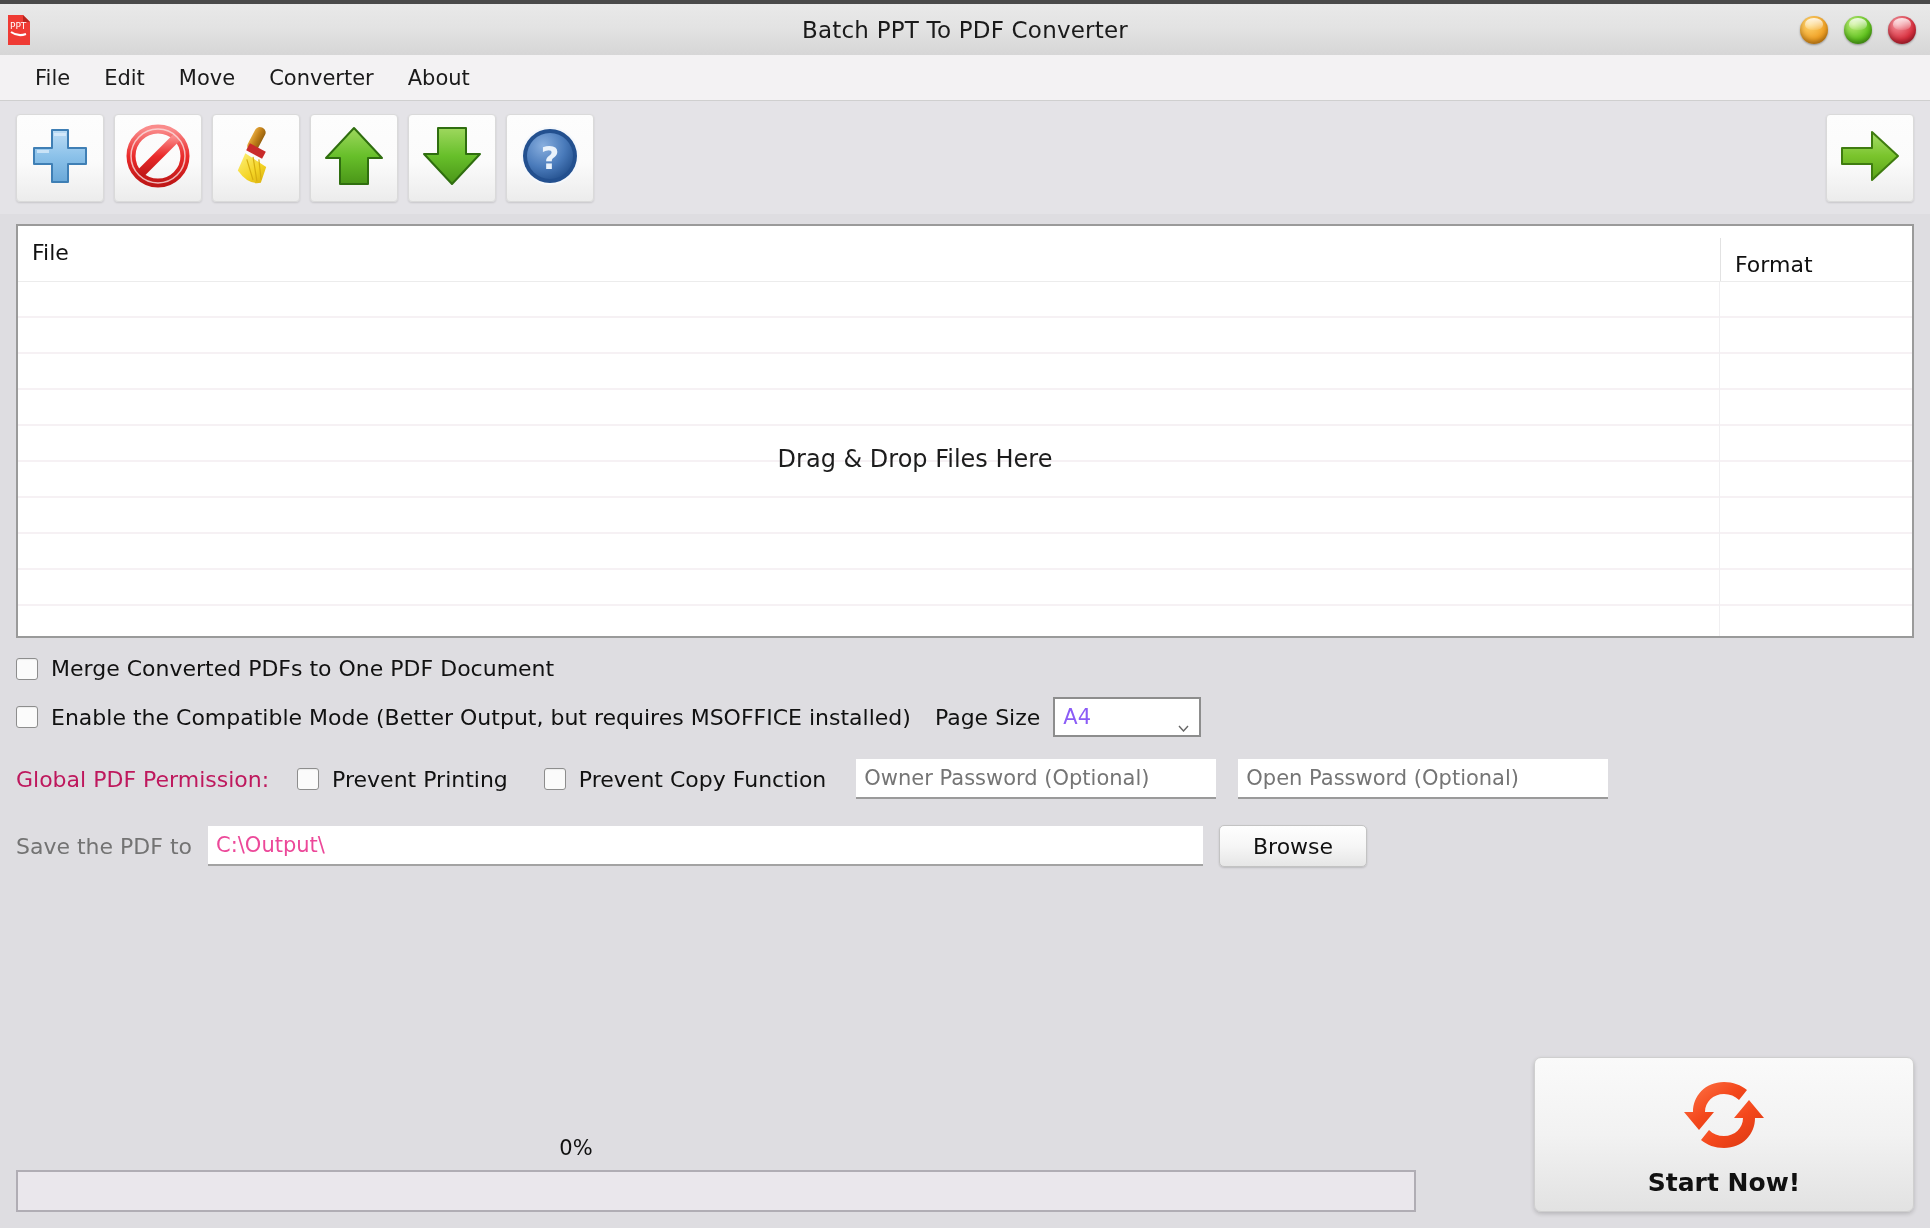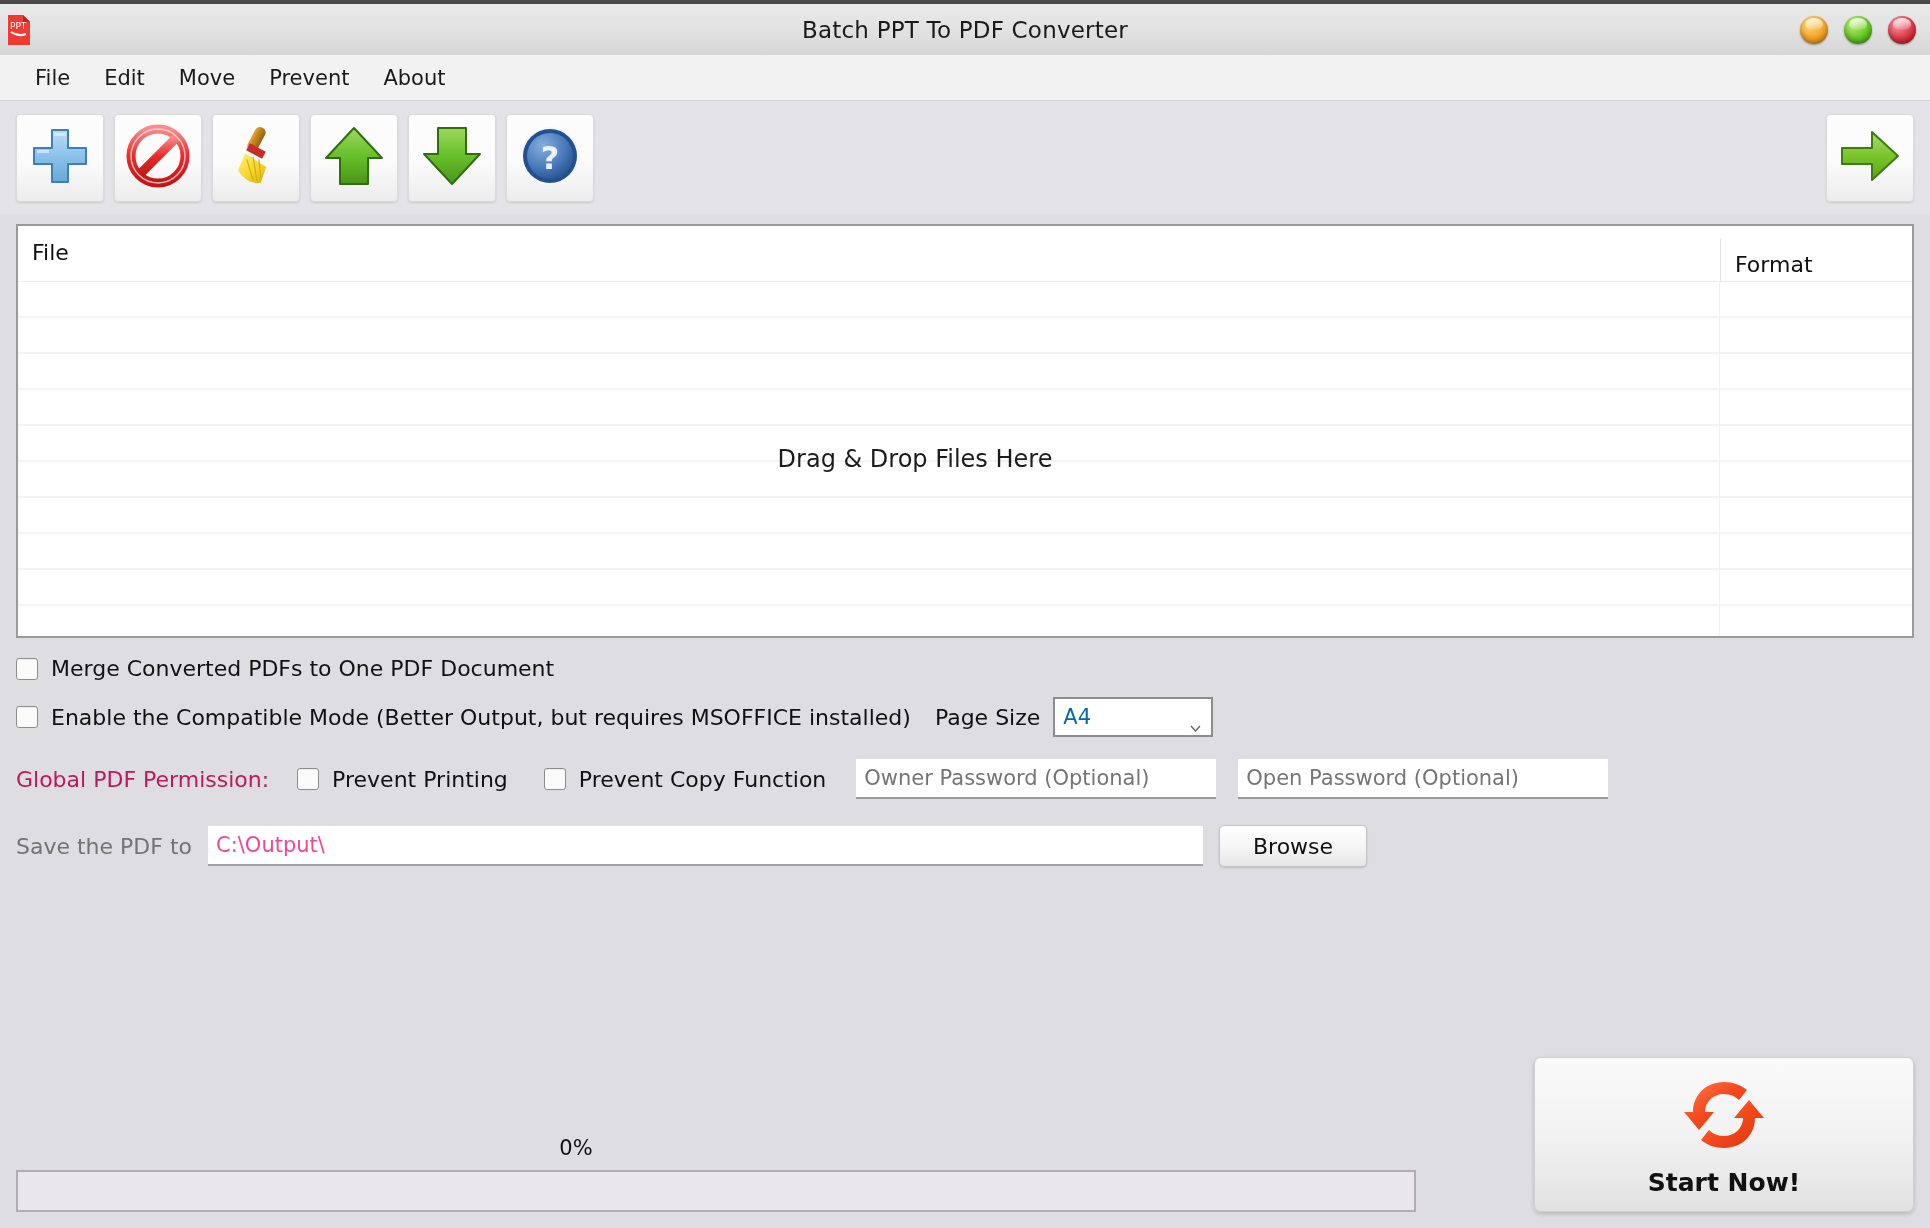"Prevent" div.menu-item { text: Prevent -> Converter }
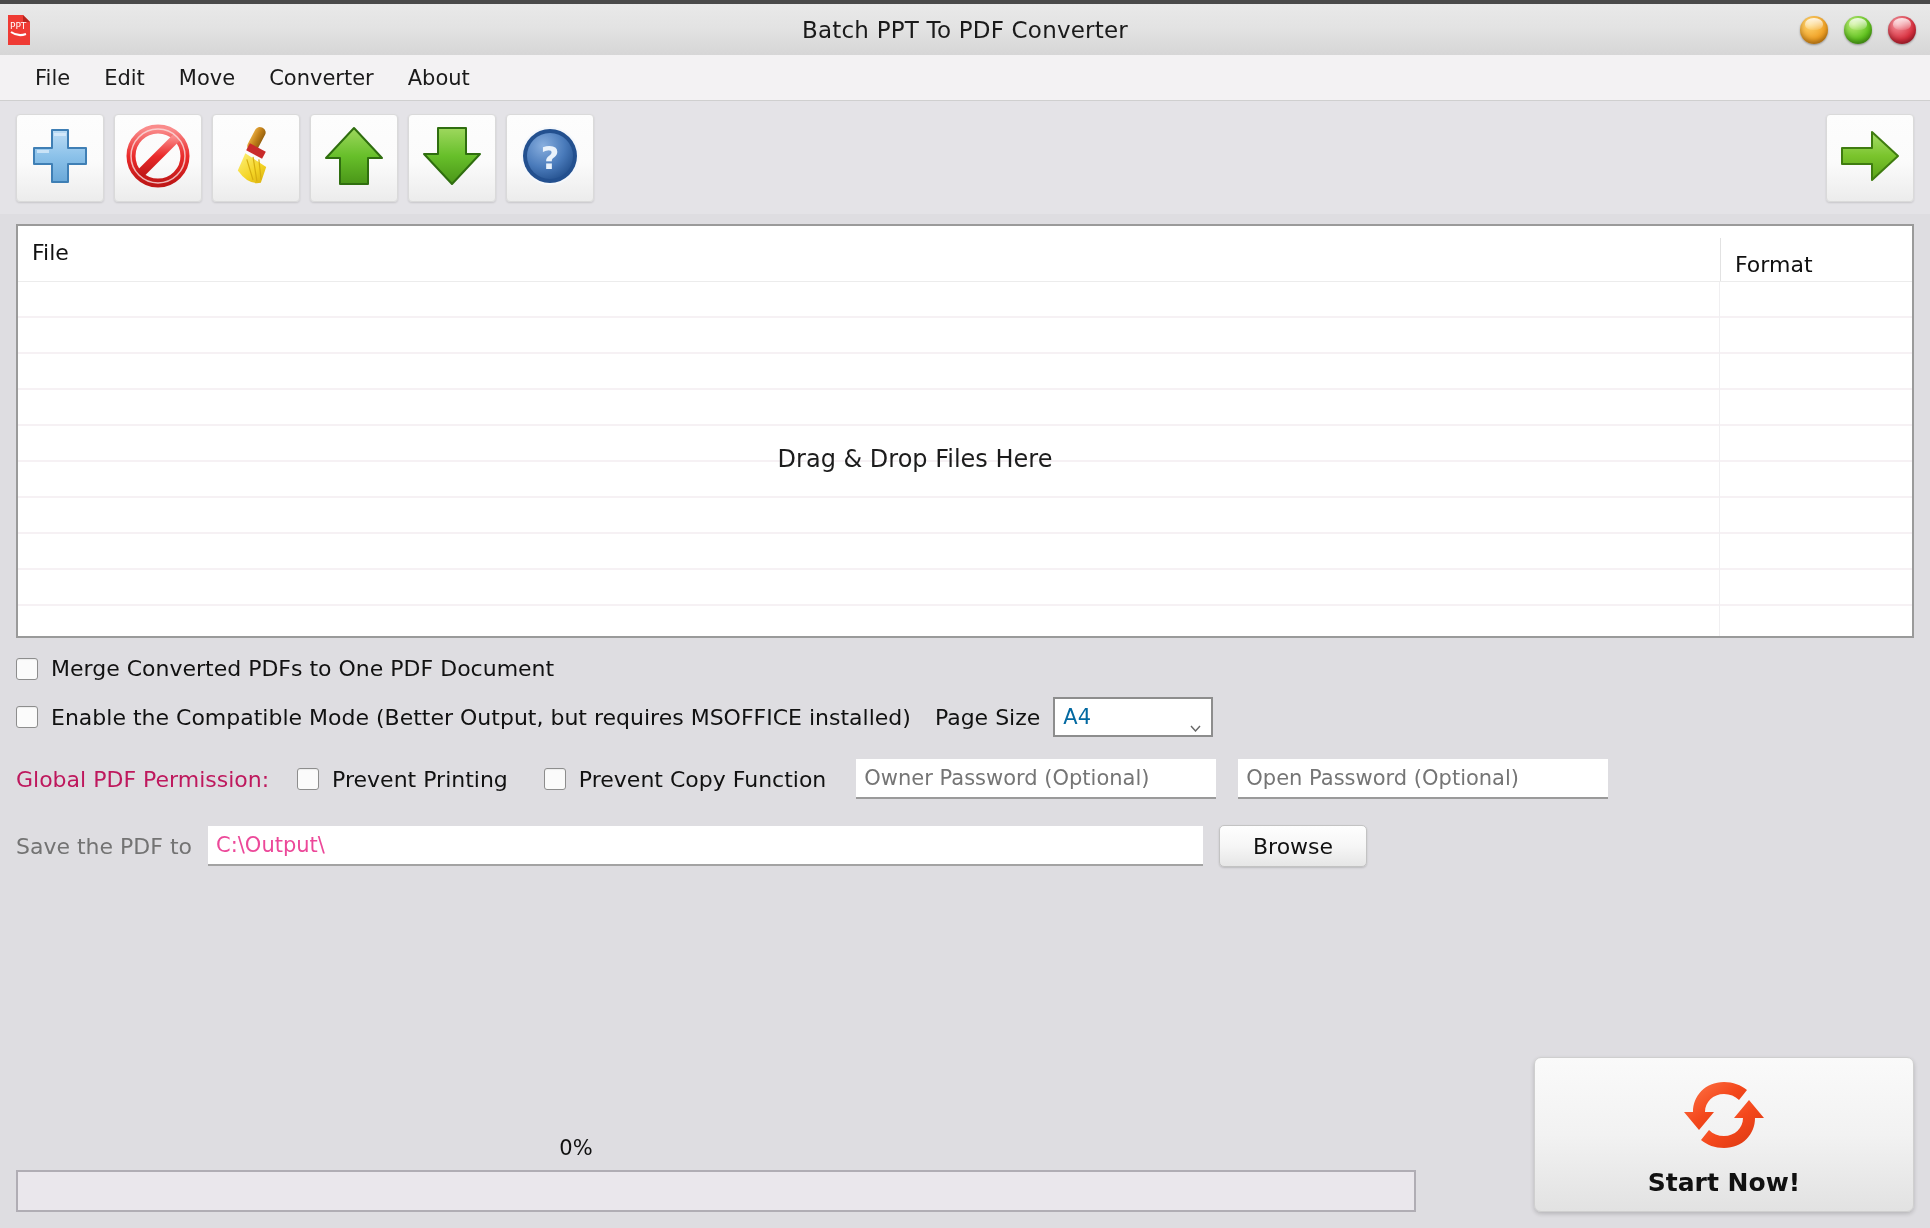"A4" .select { color: #0369a1 -> #8b5cf6; width: 160px -> 148px }
